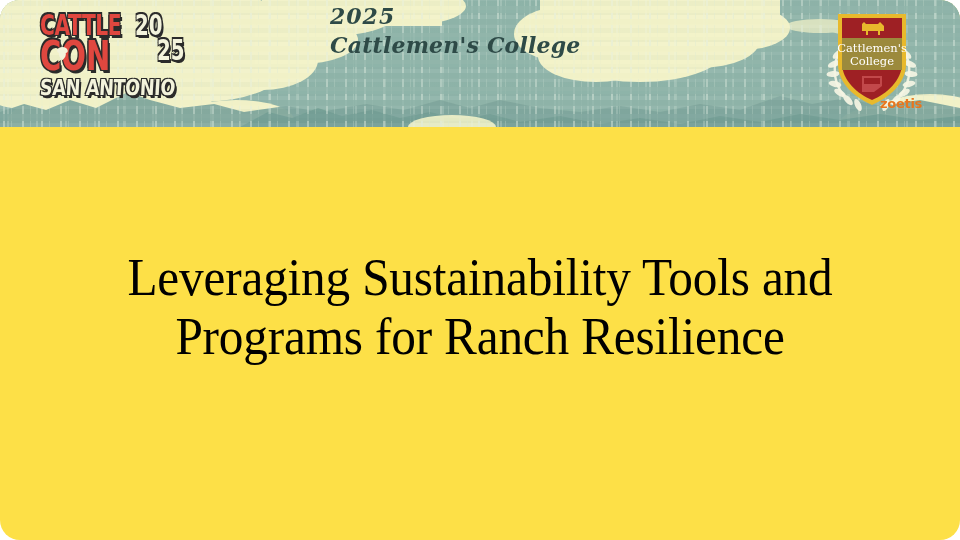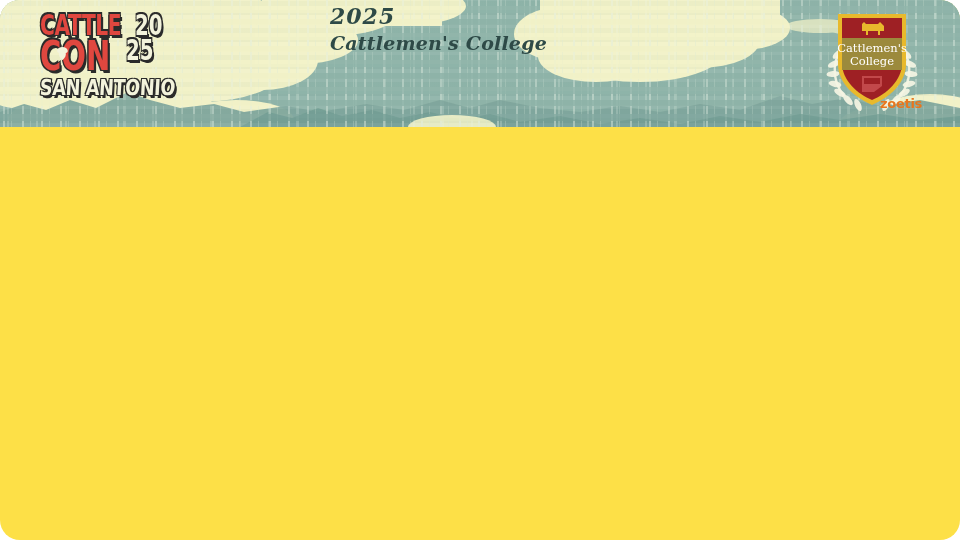"CON" div.cc-row { gap: none -> 31px }
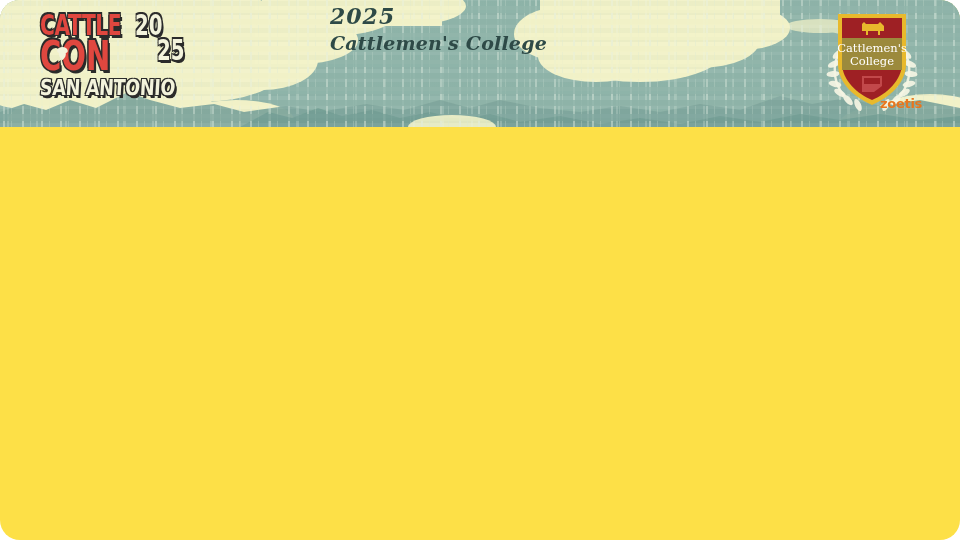"Cattlemen's College" .ct-line { font-size: 19px -> 22px }
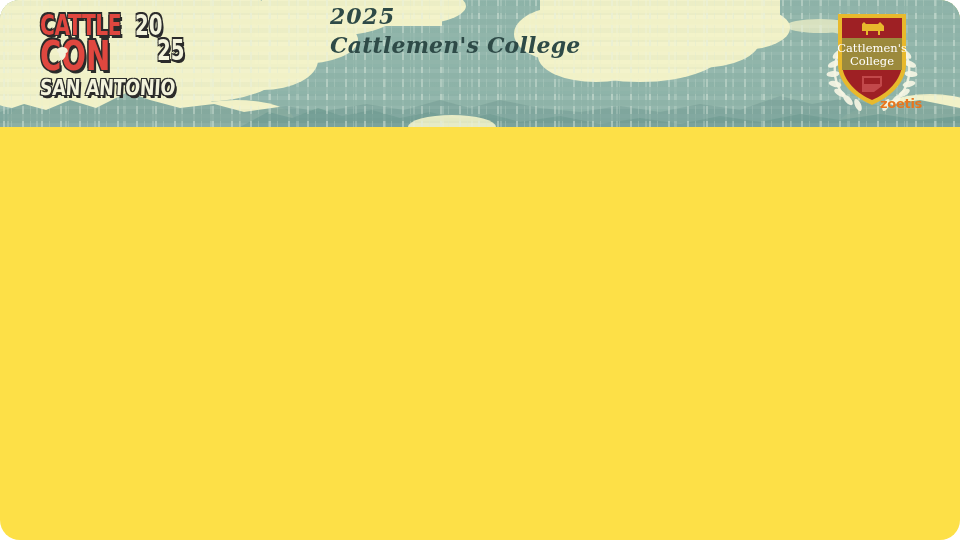"Leveraging Sustainability Tools and" div.title-block { html: none -> <div> <div>Leveraging Sustainability Tools and</div> <div>Programs for Ranch Resilience</div> </div> }
